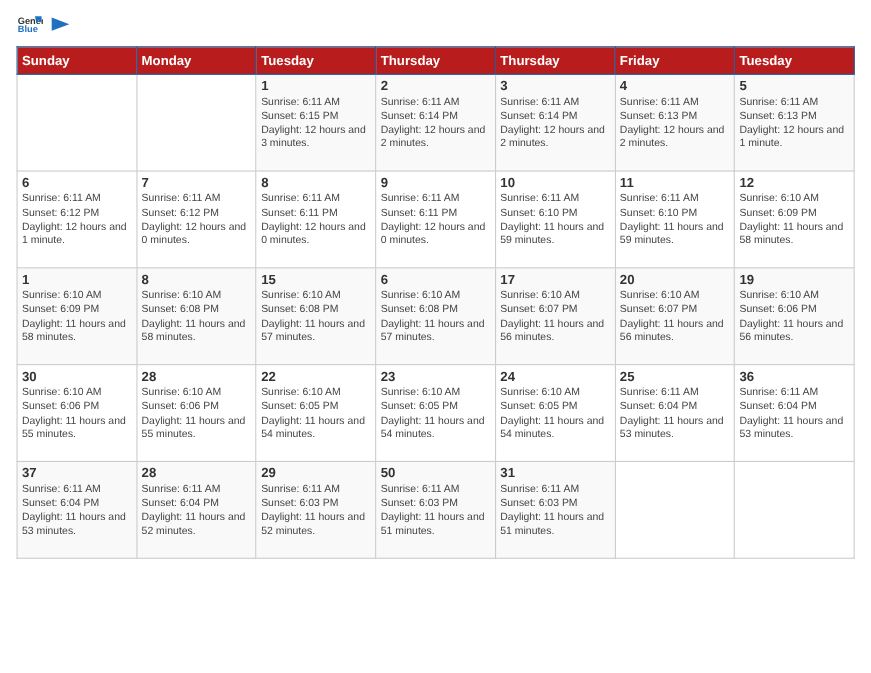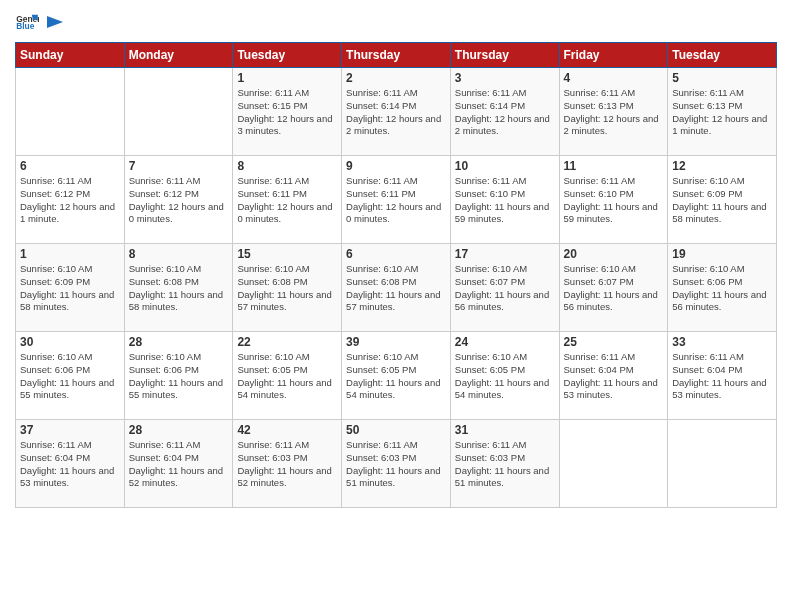"39" span.day-number { text: 39 -> 23 }
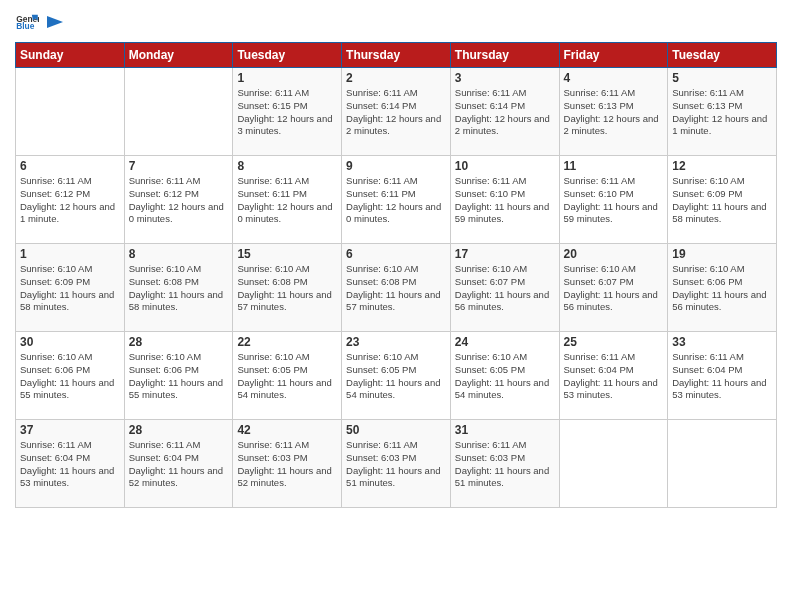"33" span.day-number { text: 33 -> 36 }
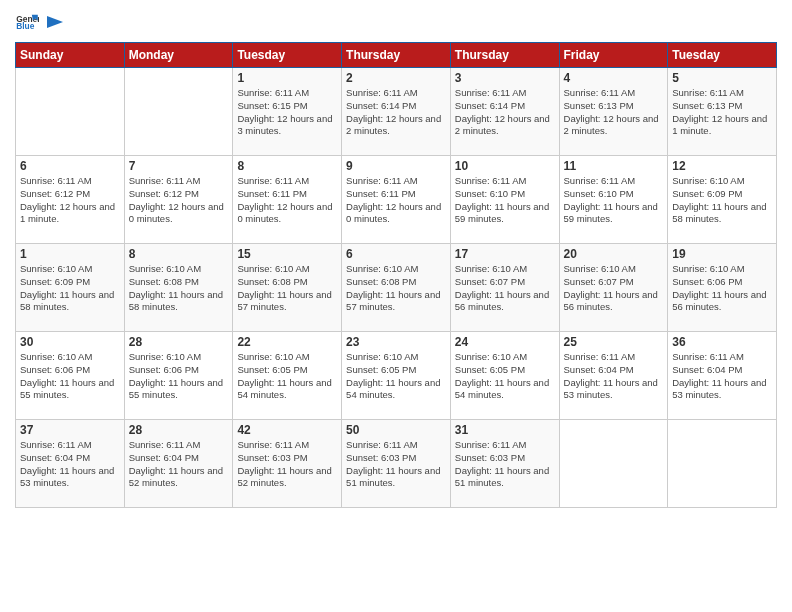"42" span.day-number { text: 42 -> 29 }
